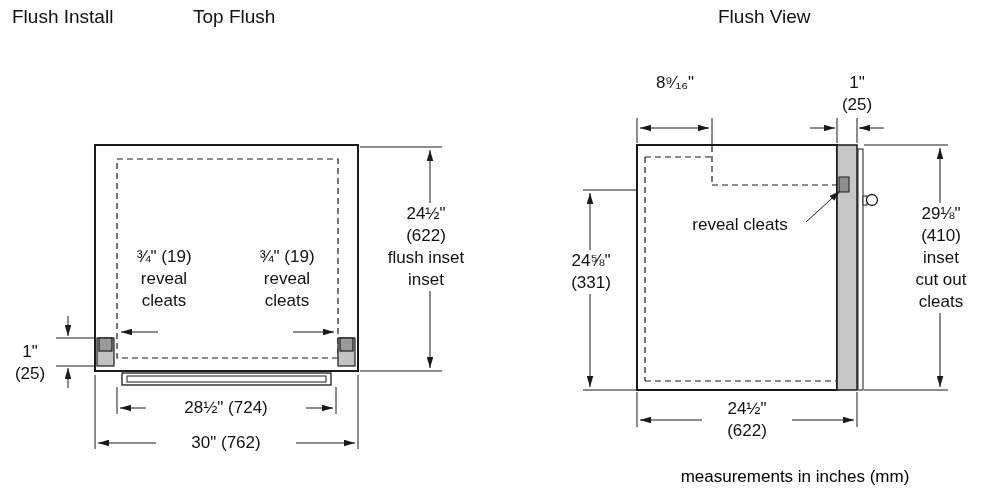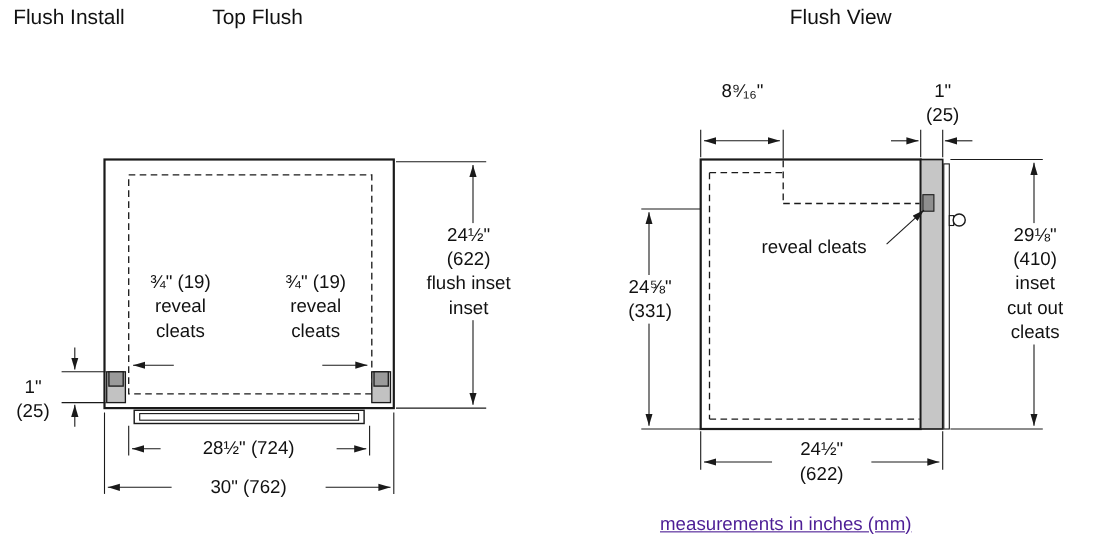"measurements in inches (mm)" .footer { color: #4c1d95 -> #000000; text-align: left -> center; text-decoration: underline -> none }
